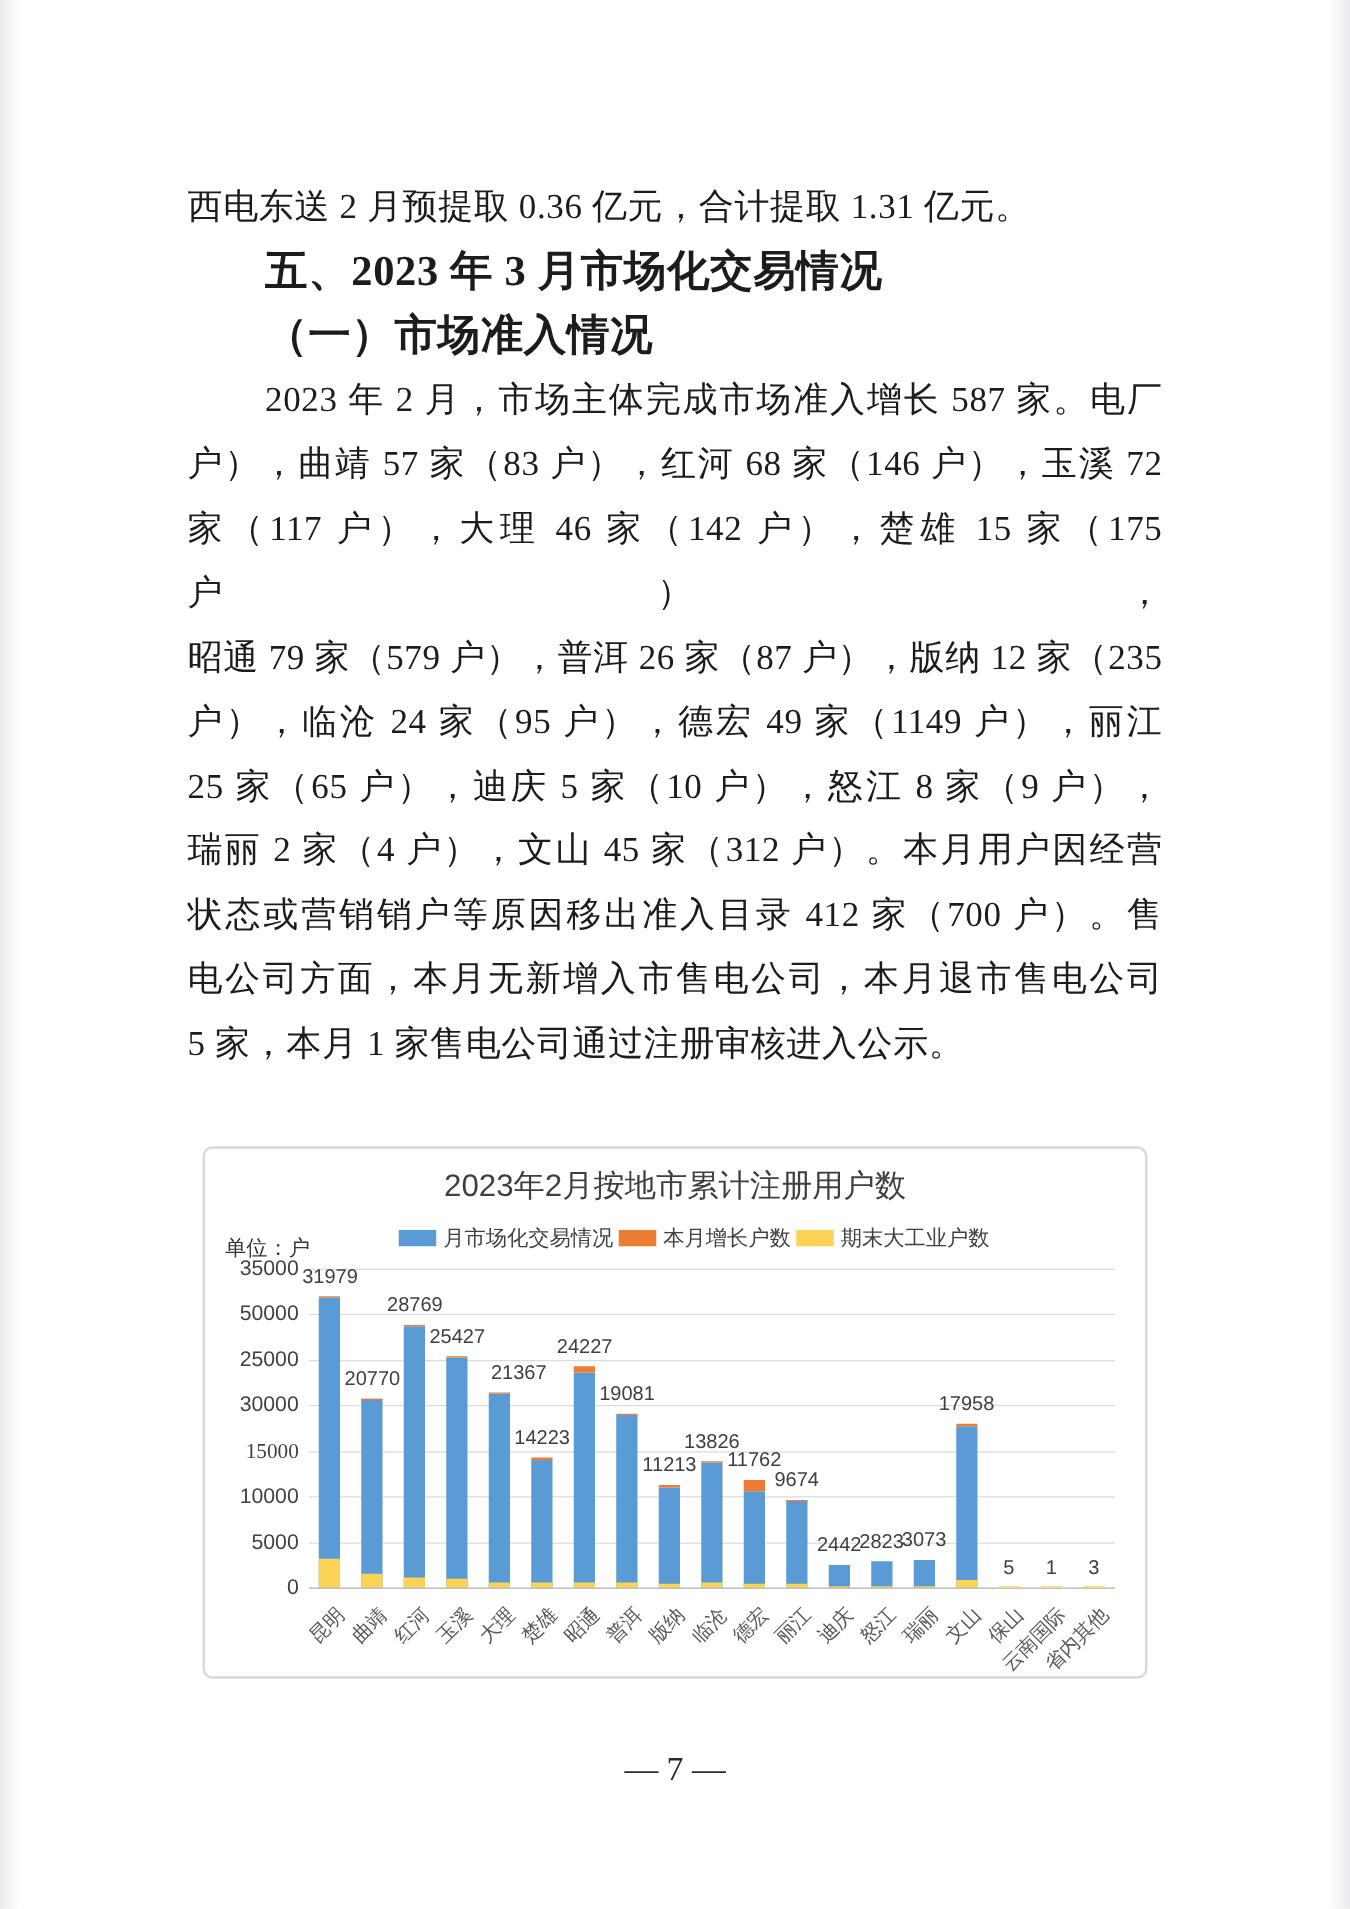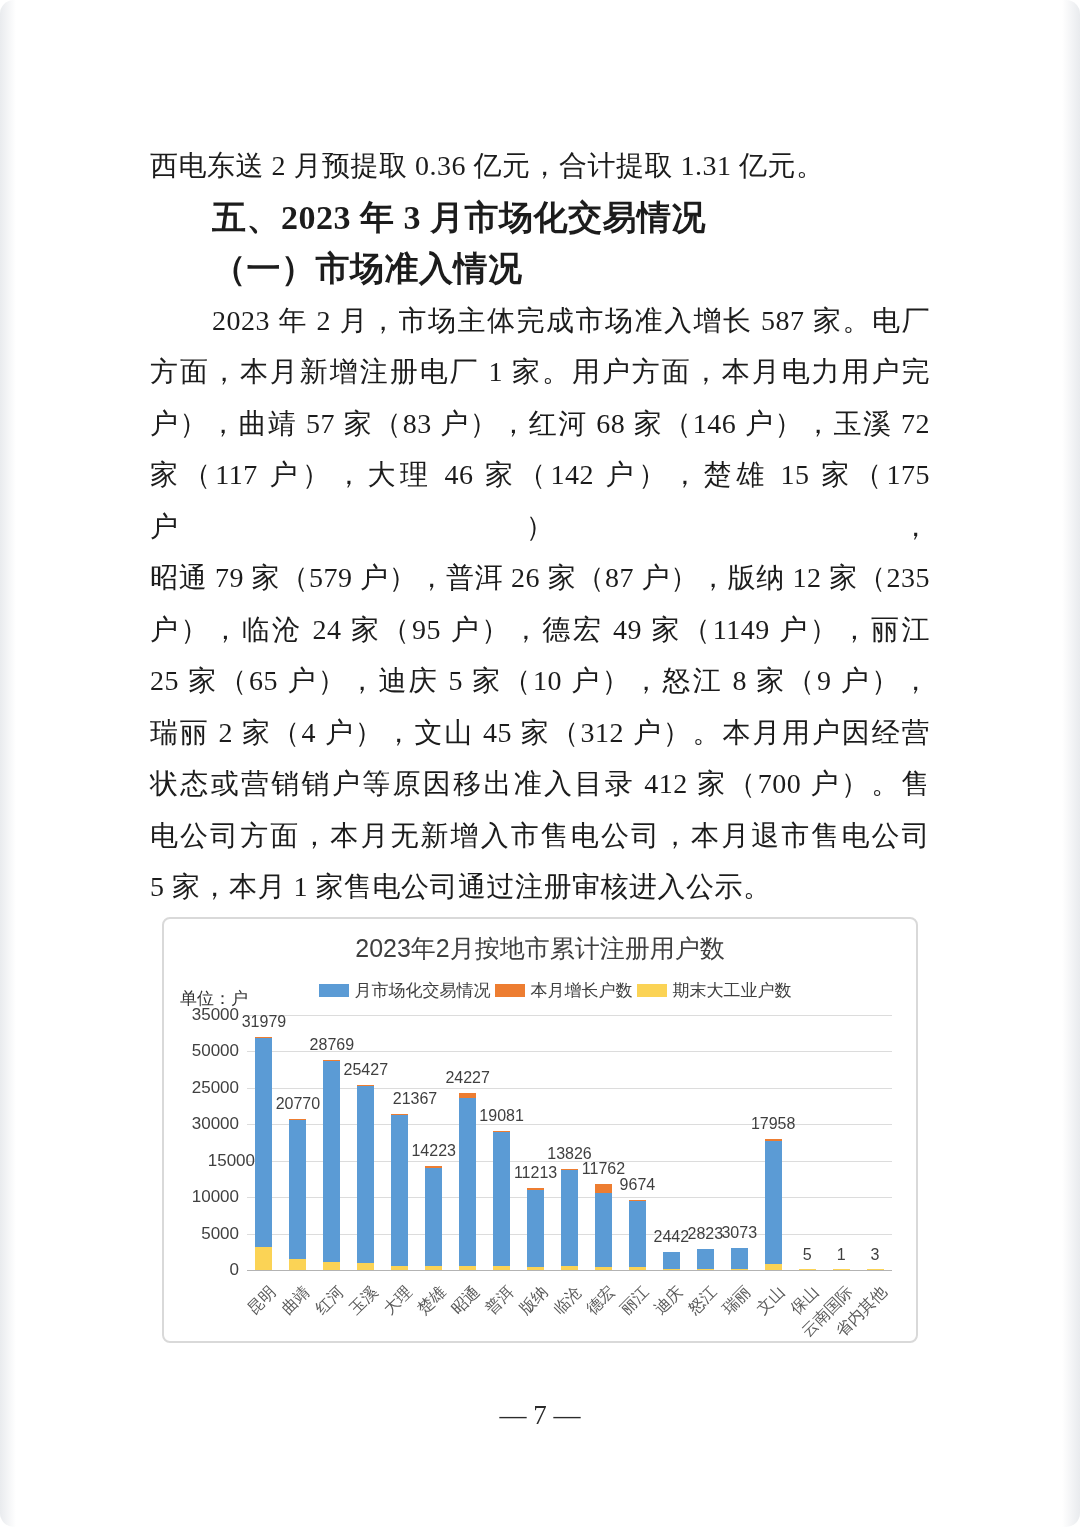"西电东送 2 月预提取 0.36 亿元，合计提取" .page { border-radius: 14px -> none }
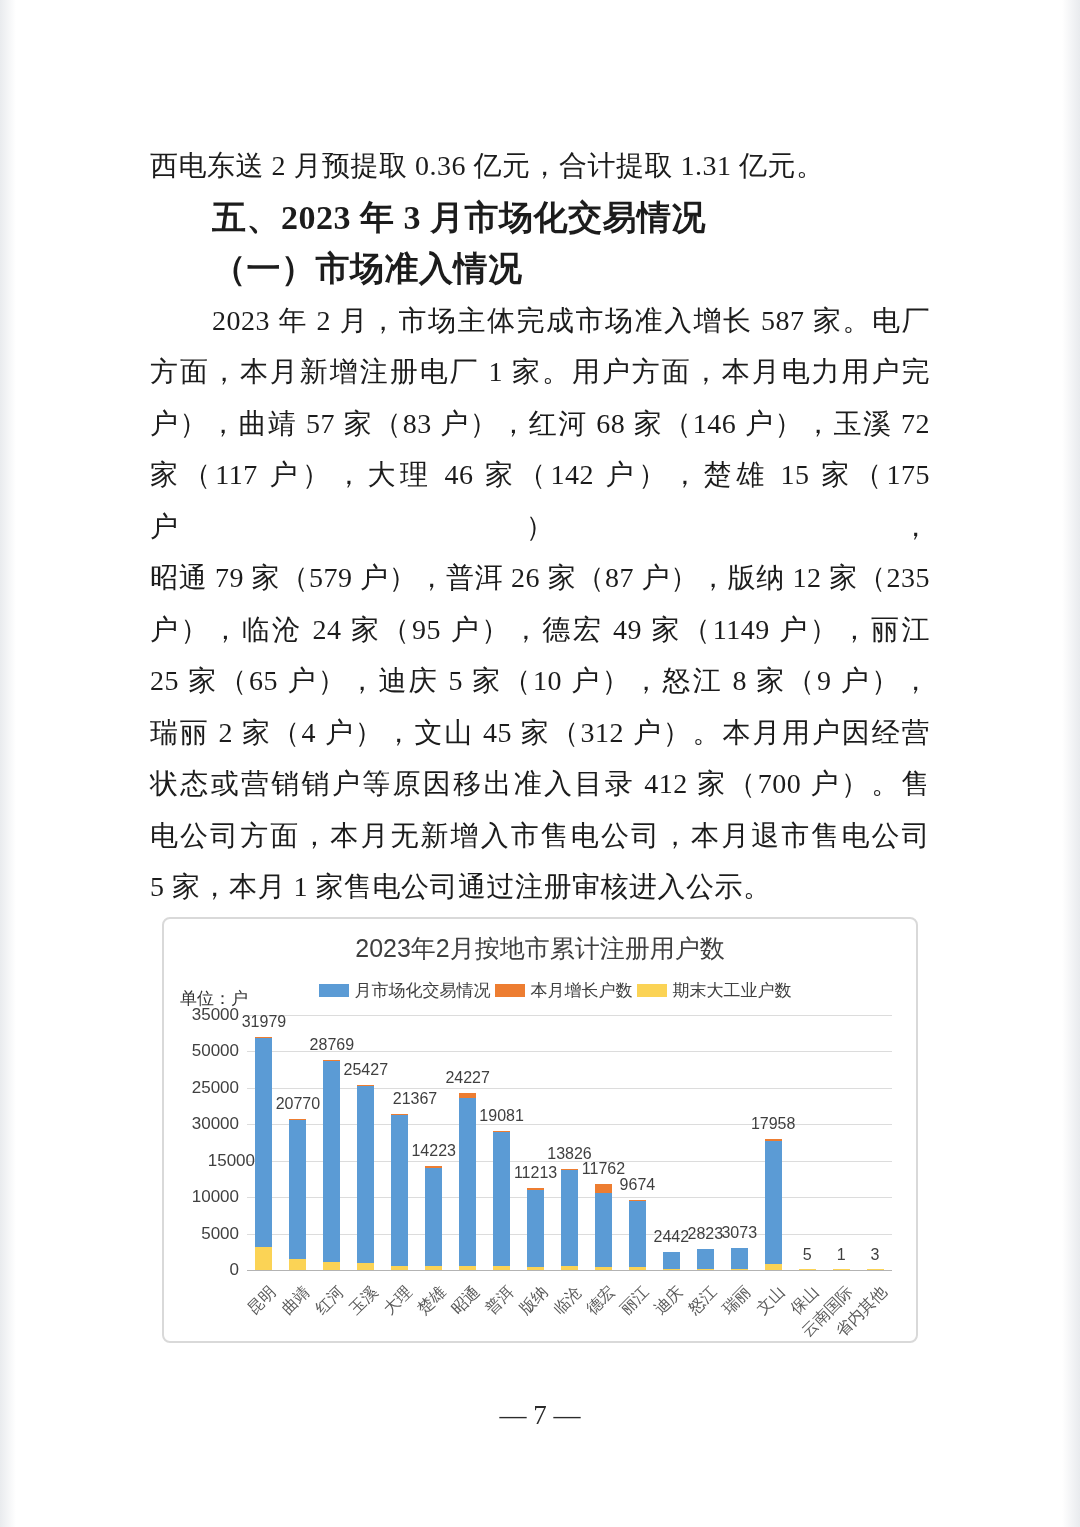"方面，本月新增注册电厂 1 家。用户方面，本月电力用户完" div.line { html: <div>方面，本月新增注册电厂 1 家。用户方面，本月电力用户完</div> -> none }
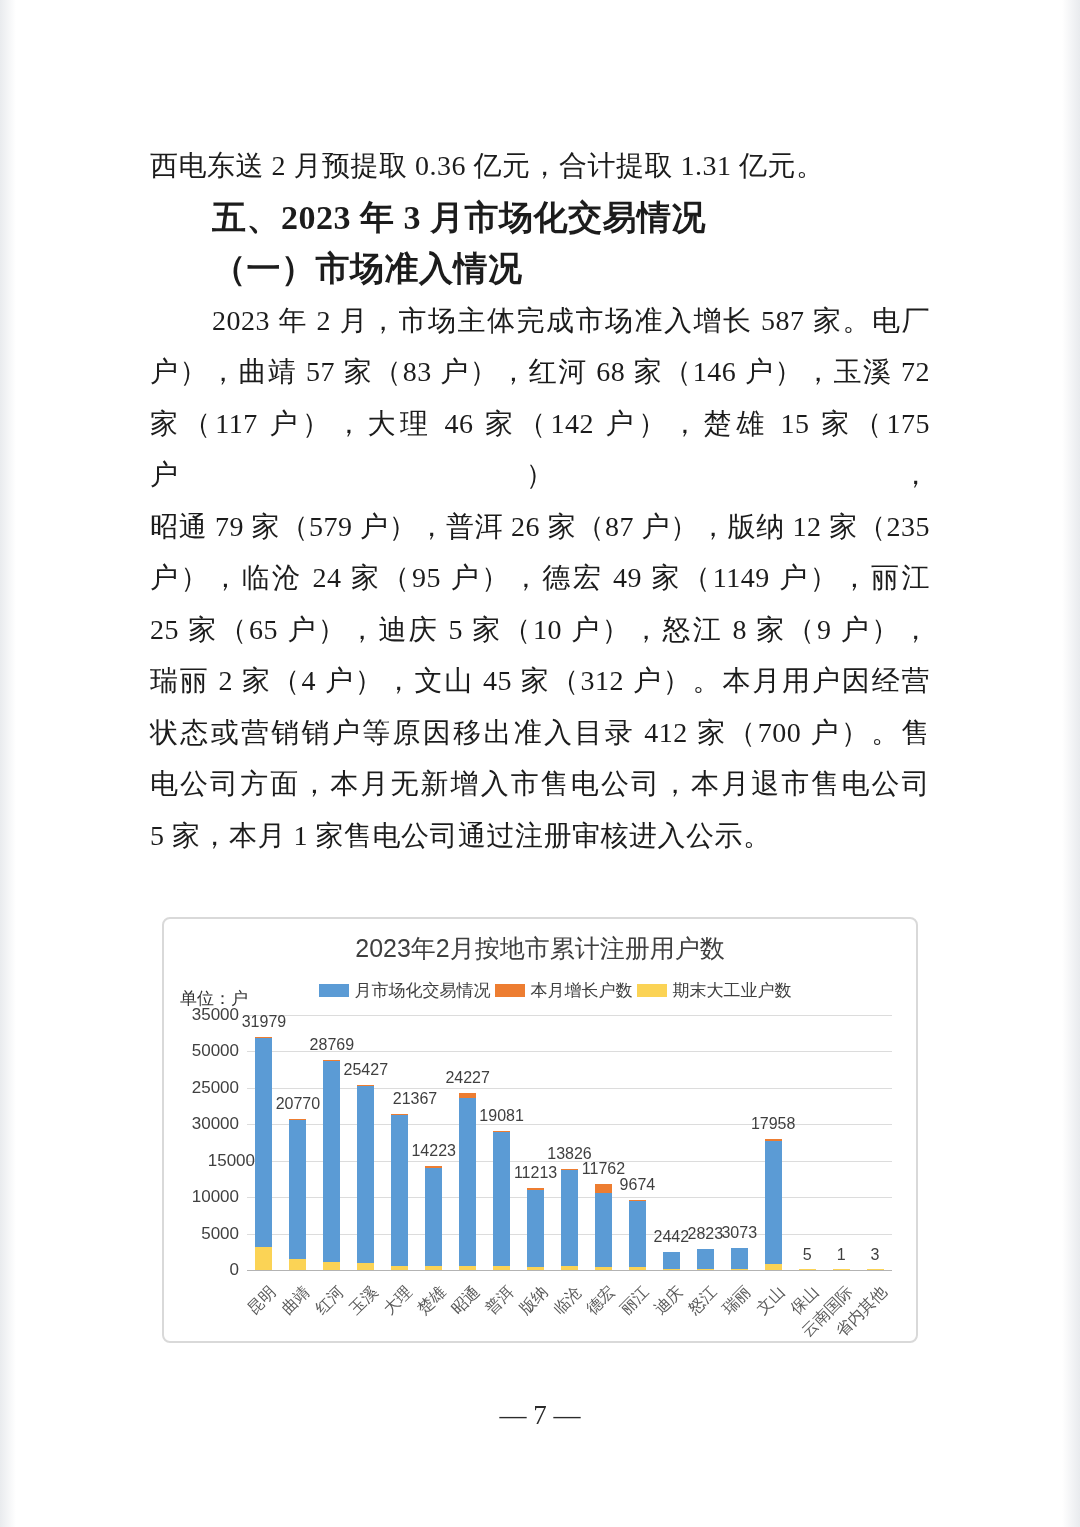"15000" div.ytick { font-family: none -> Liberation Serif, serif; left: 21px -> 5px }
